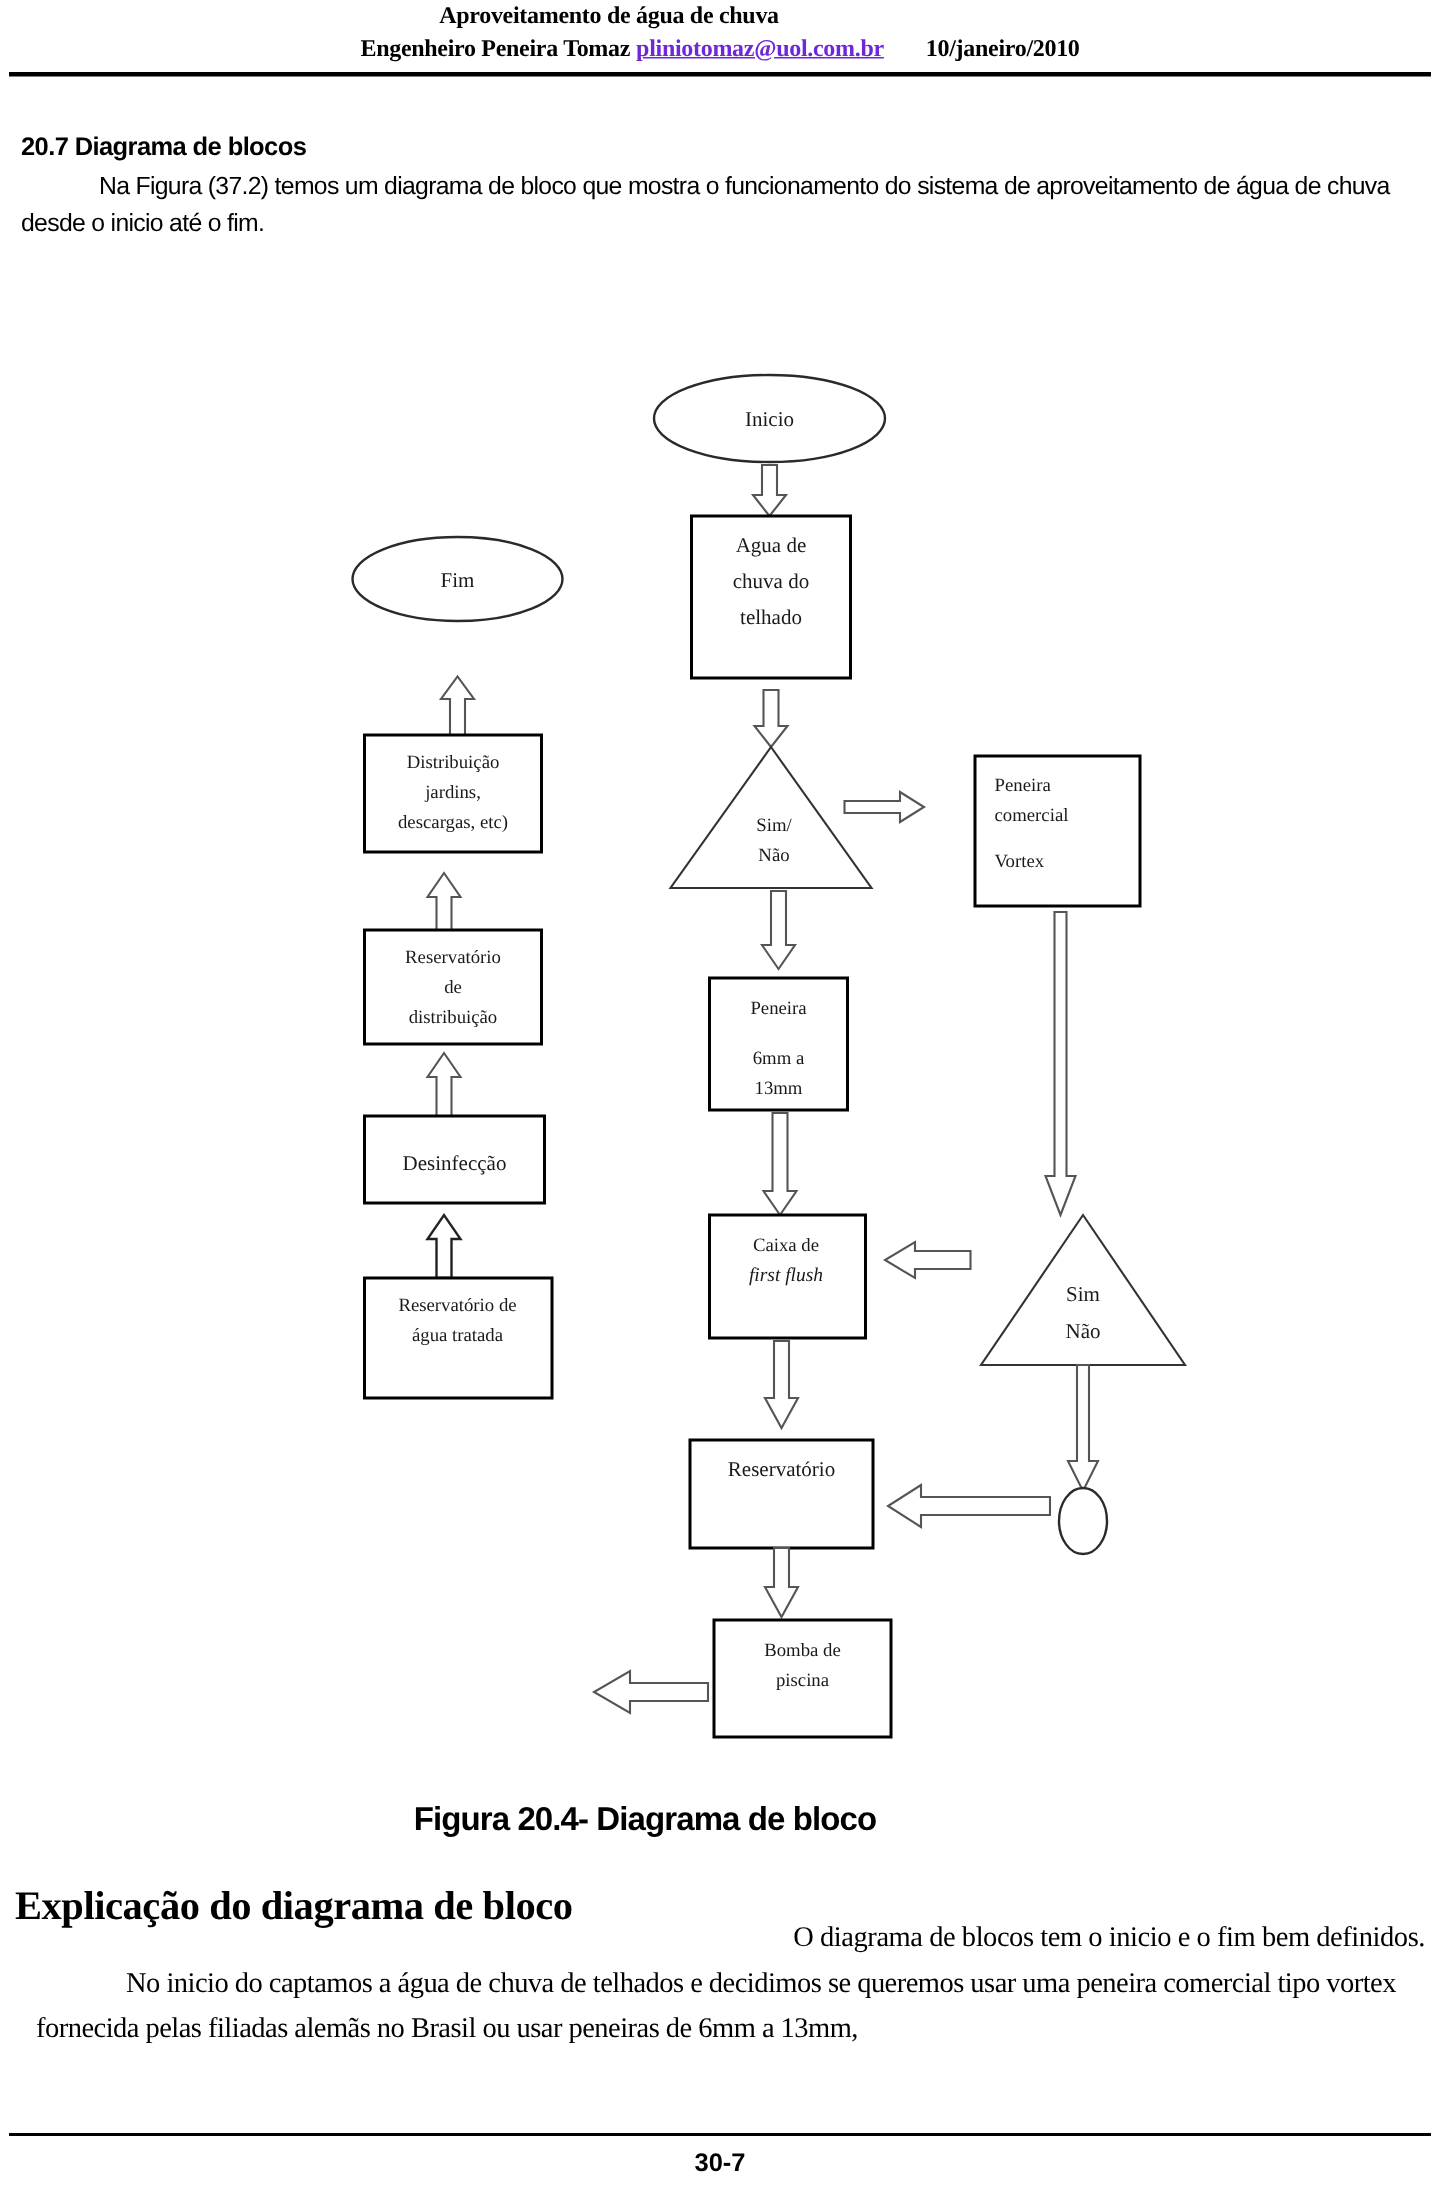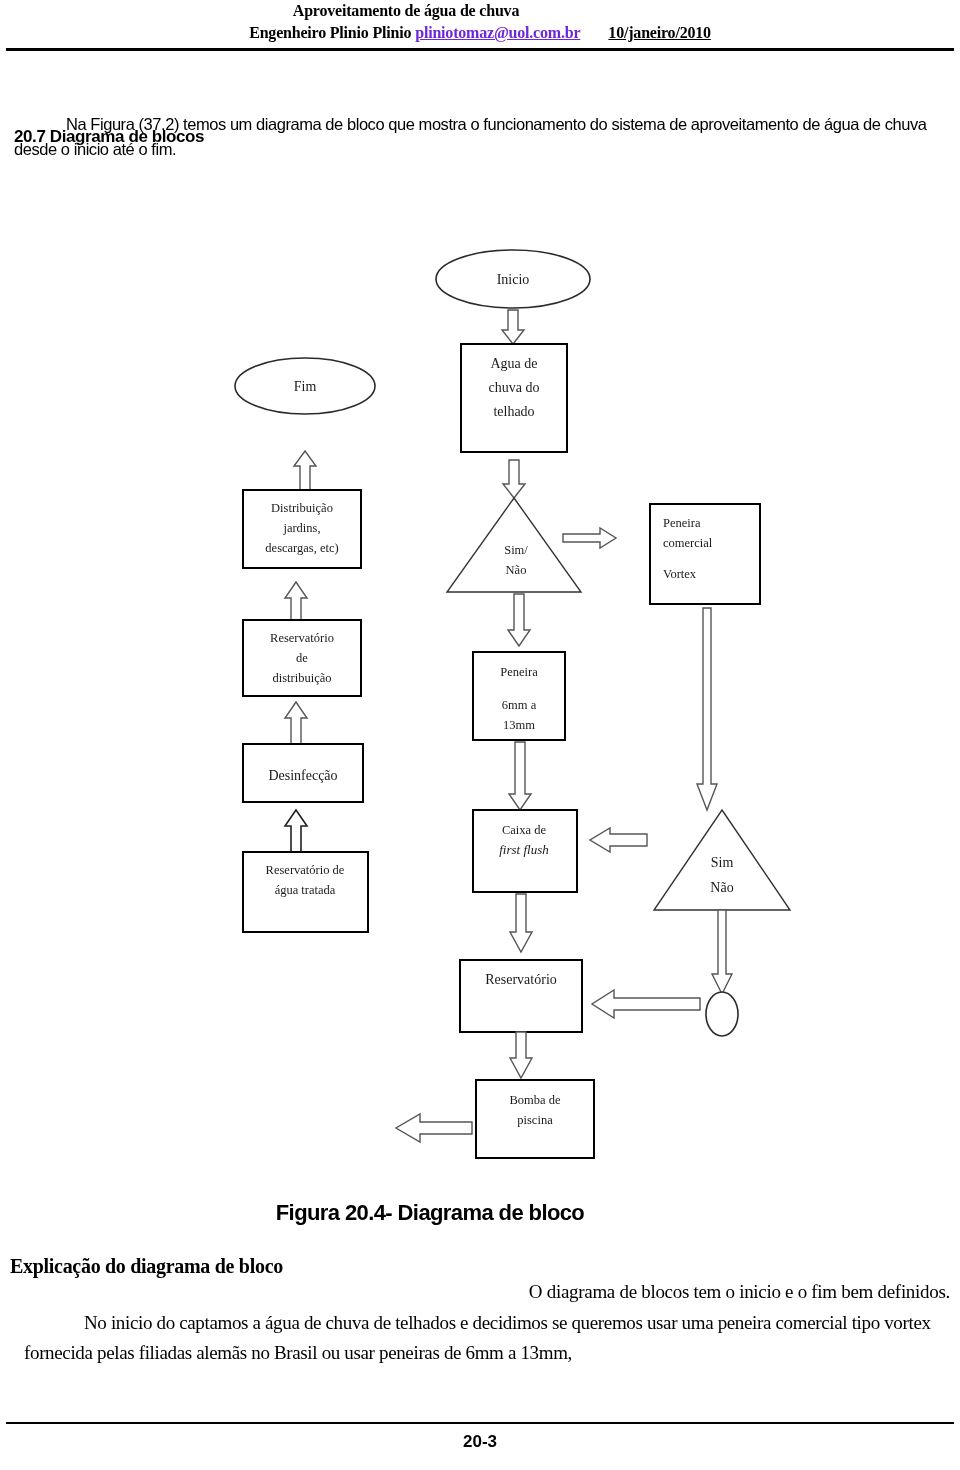"Engenheiro Plinio Plinio" span { text: Plinio Plinio -> Peneira Tomaz }
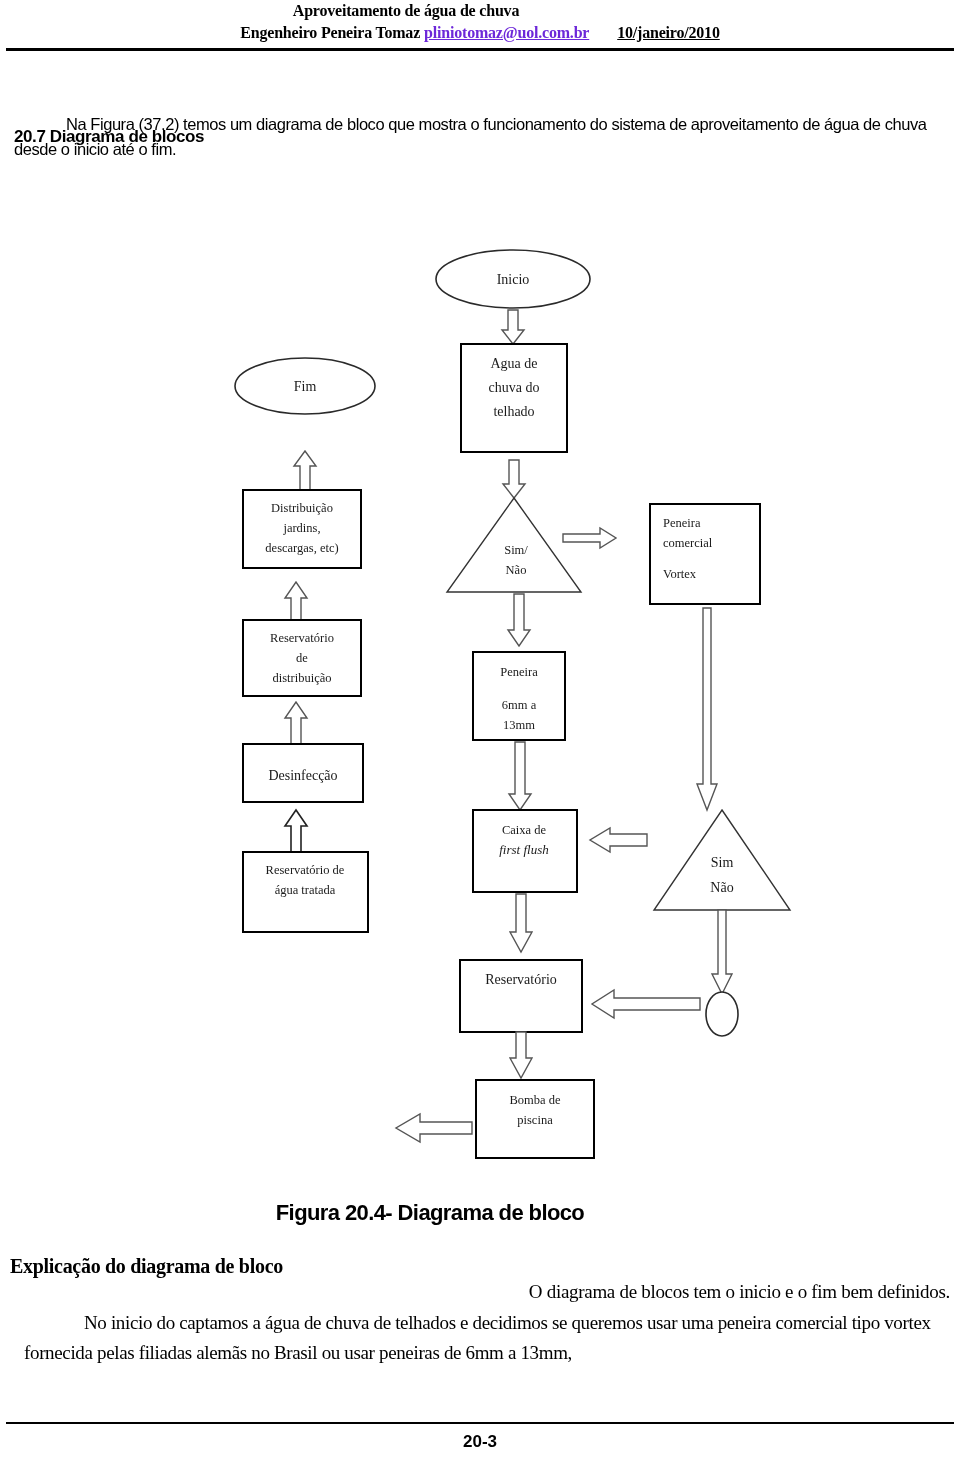"10/janeiro/2010" .hdr-date { text-decoration: underline -> none }
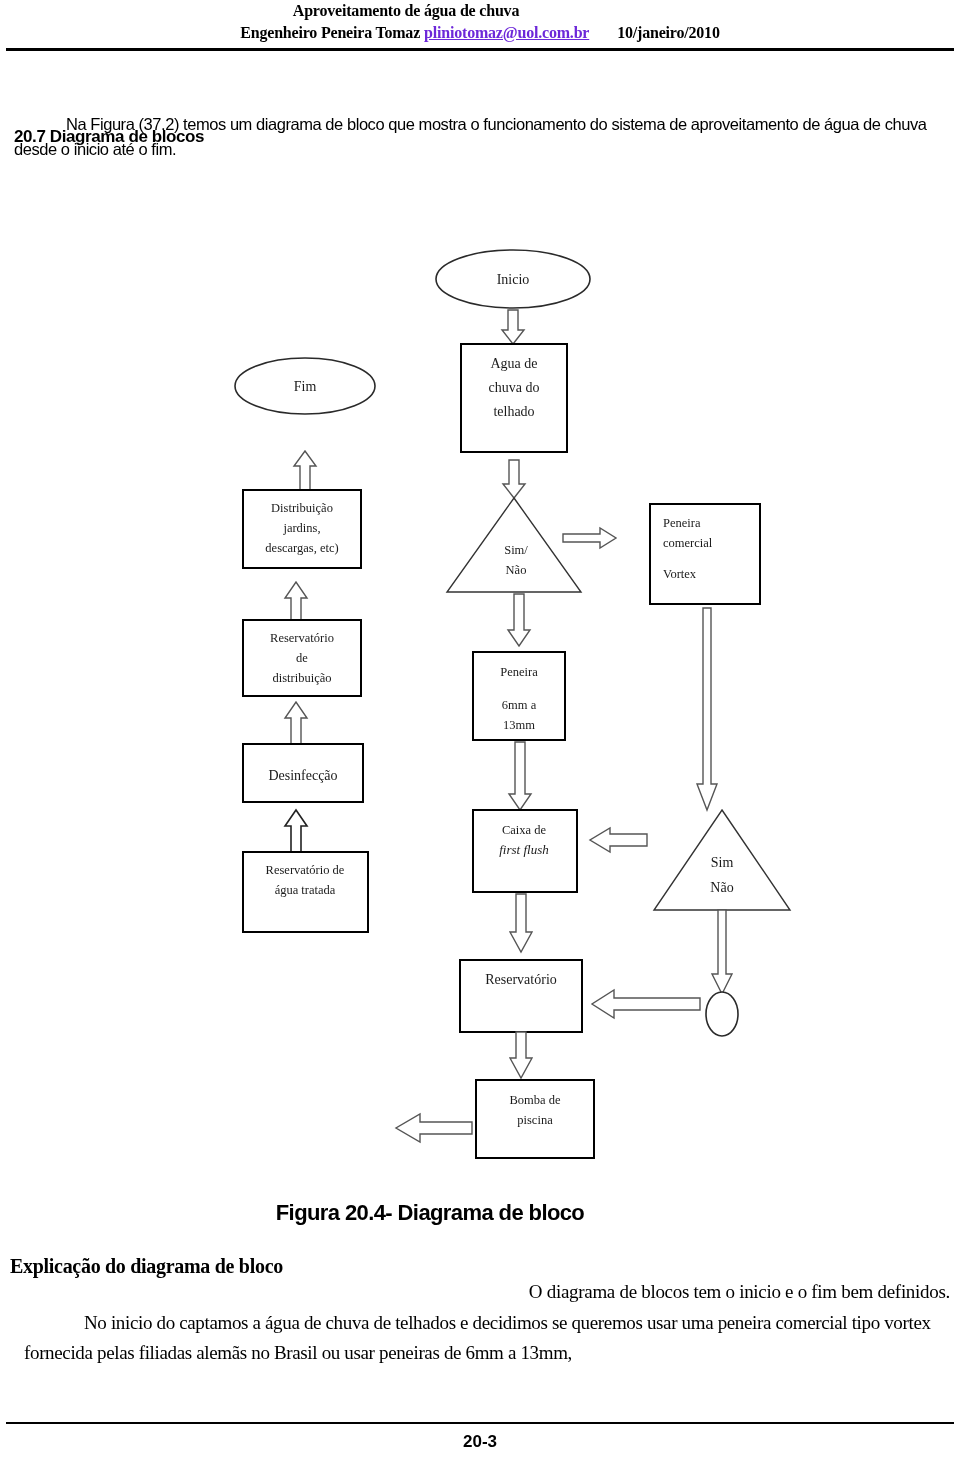"20.7 Diagrama de blocos" #section-heading { margin-top: 39px -> none }
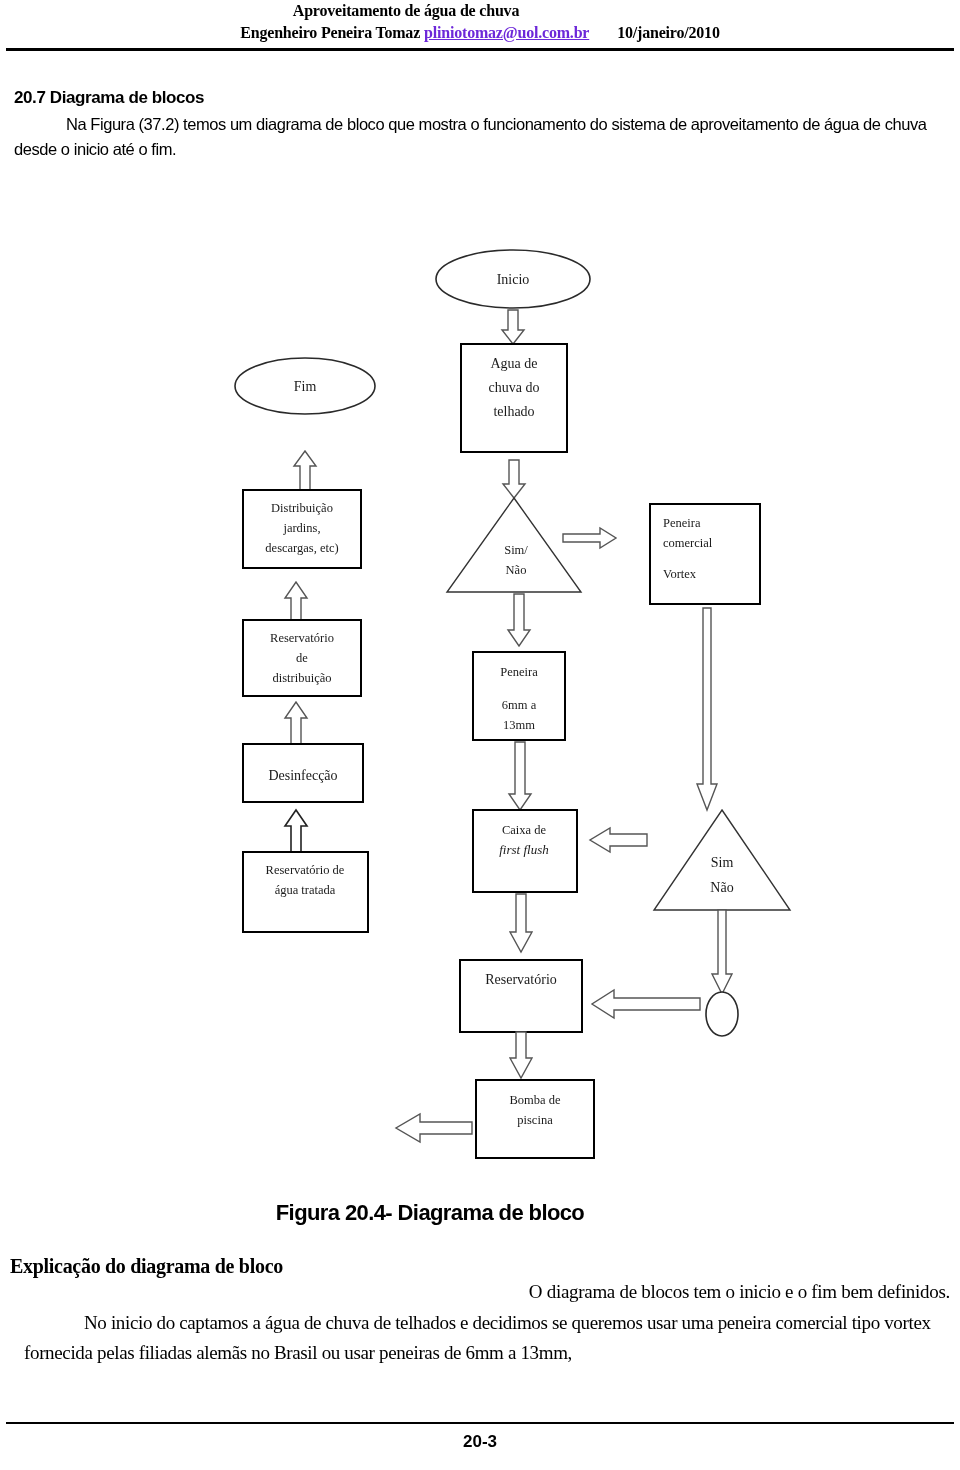"Explicação do diagrama de bloco" #explanation-heading { font-size: 20px -> 27px }
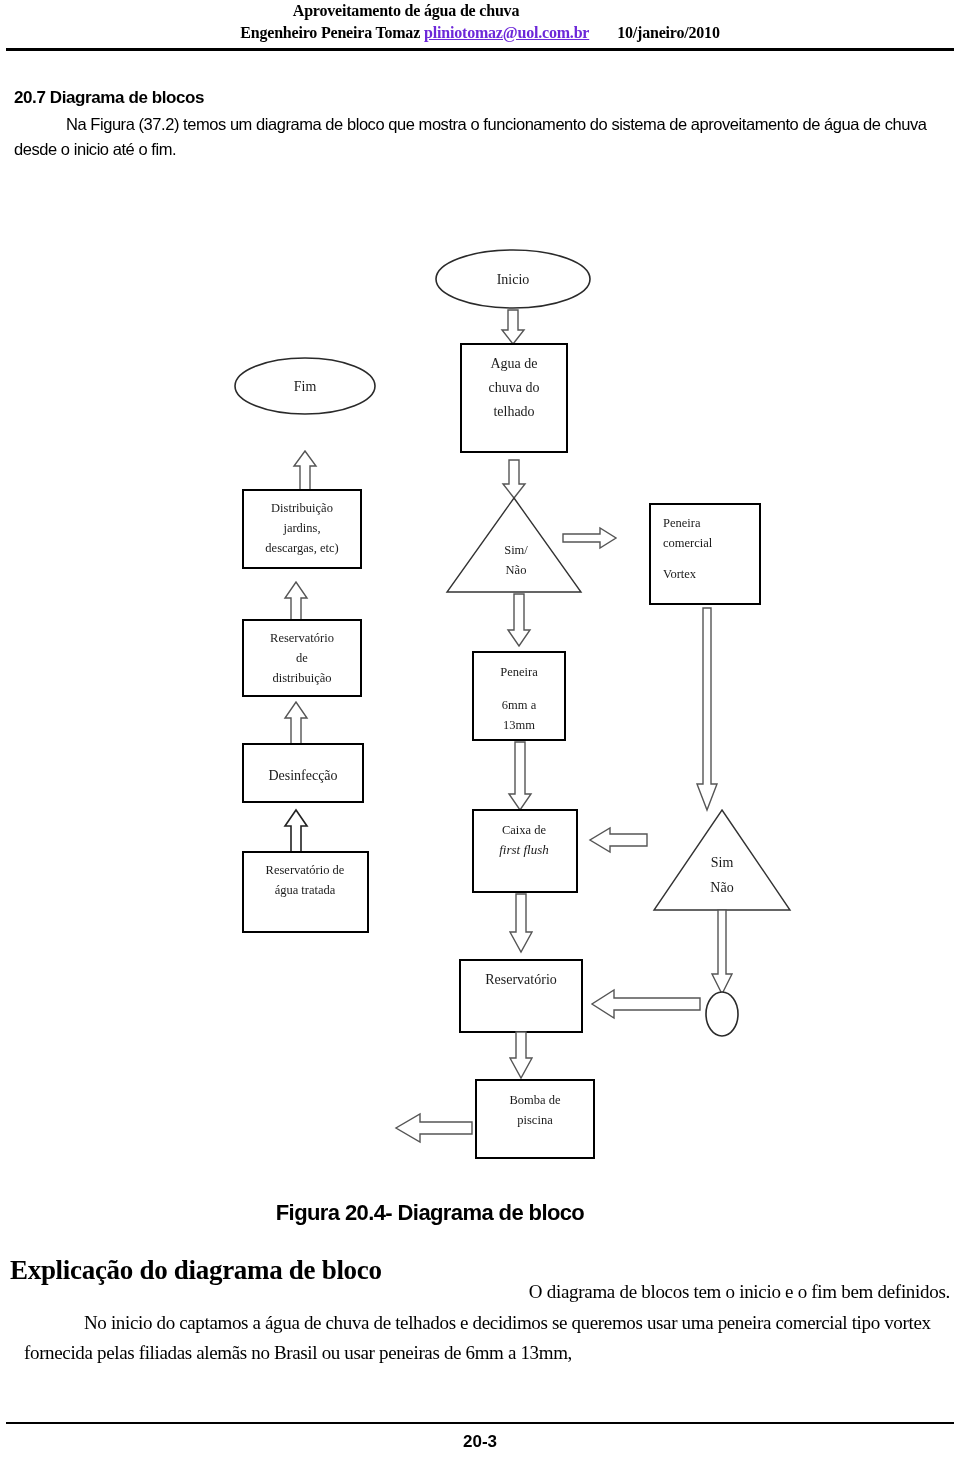"20-3" div { text: 20-3 -> 30-7 }
